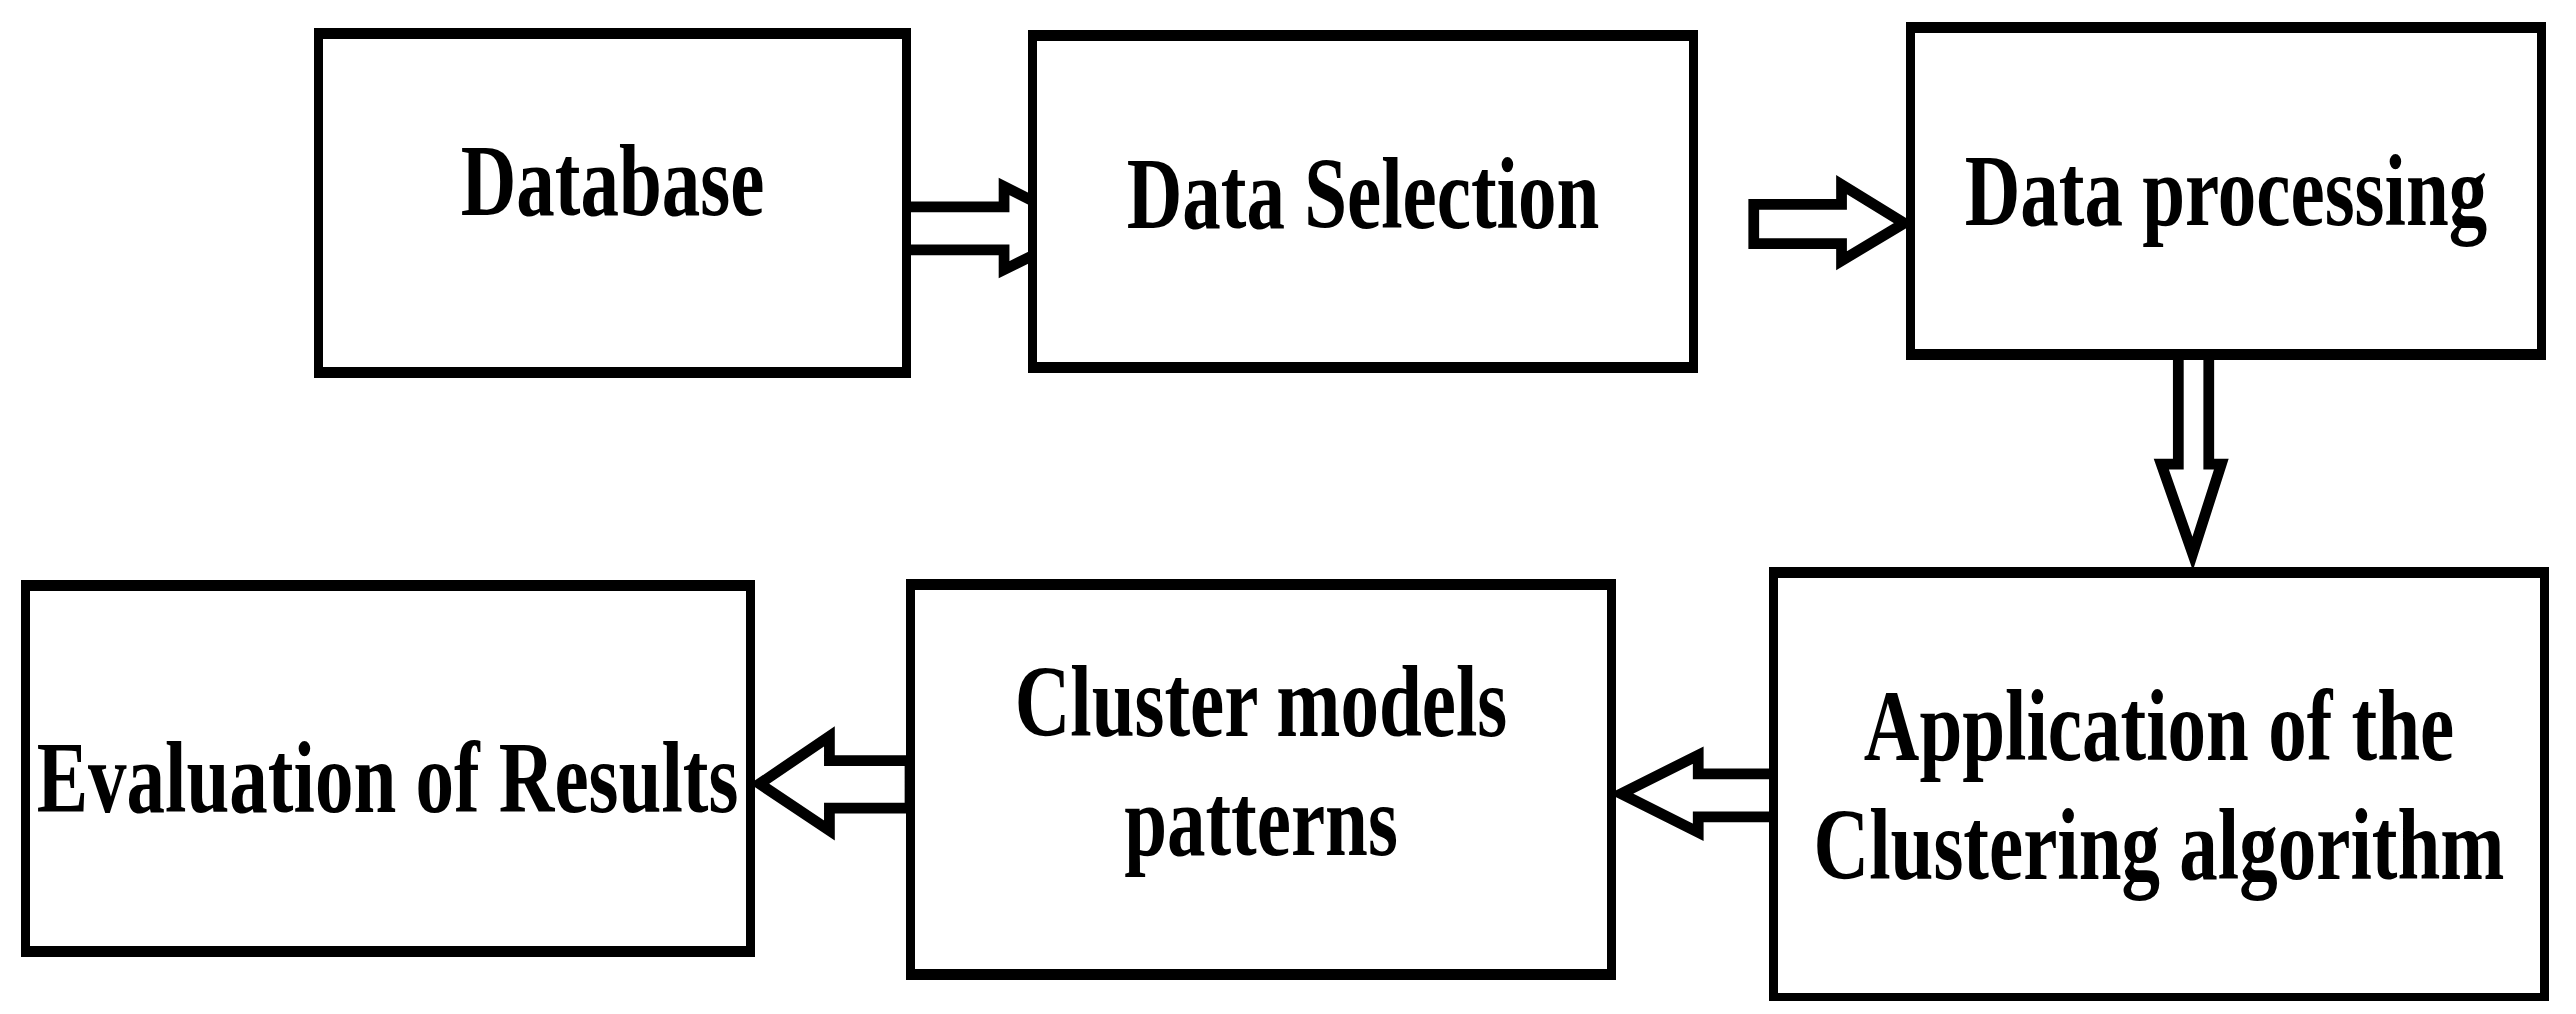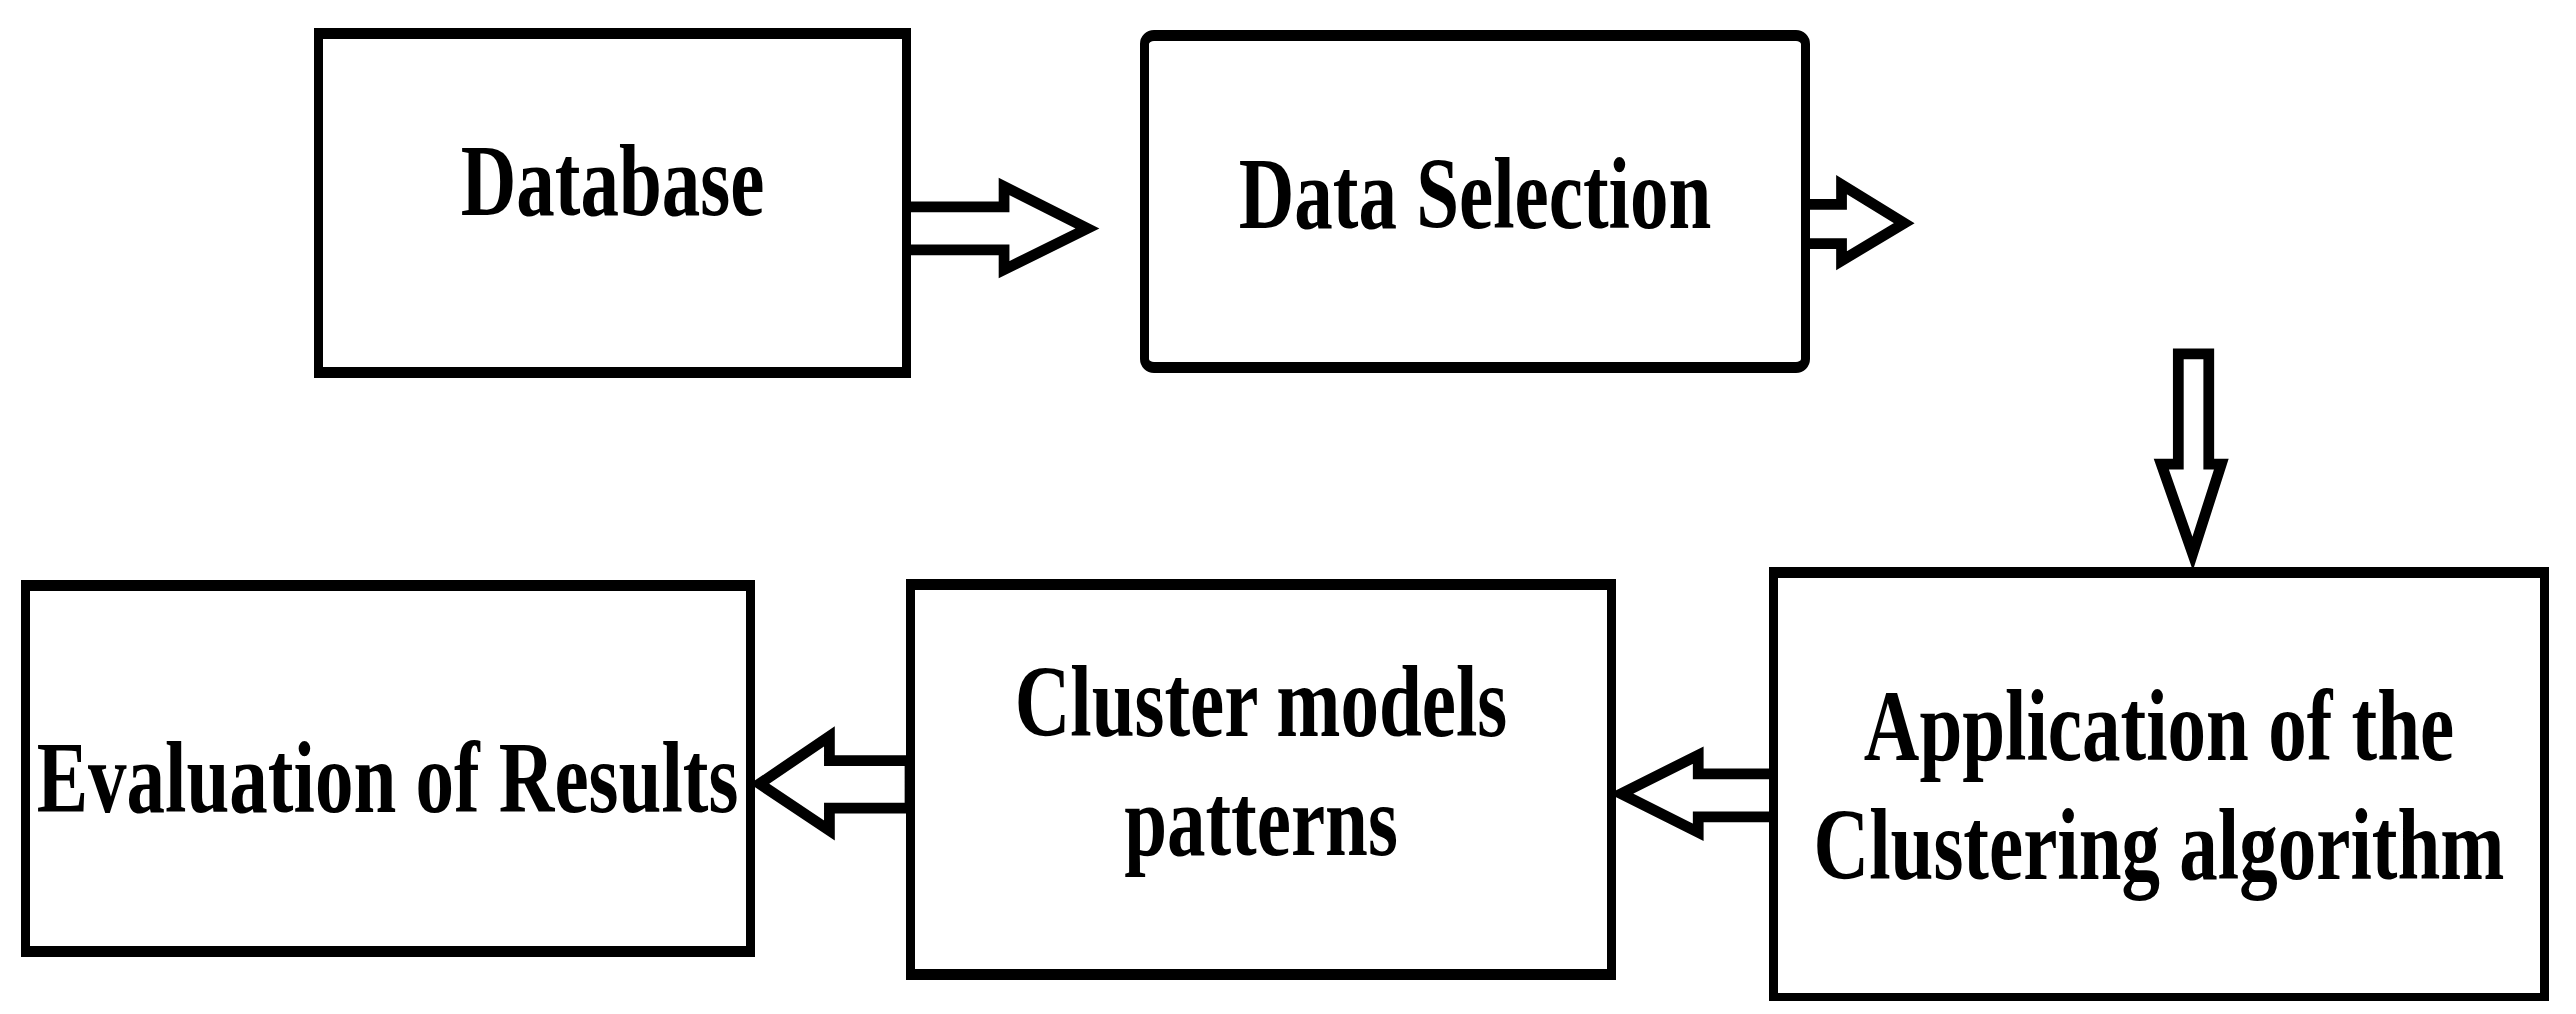"Data Selection" .node-selection { border-radius: 14px -> none; left: 1140px -> 1028px }
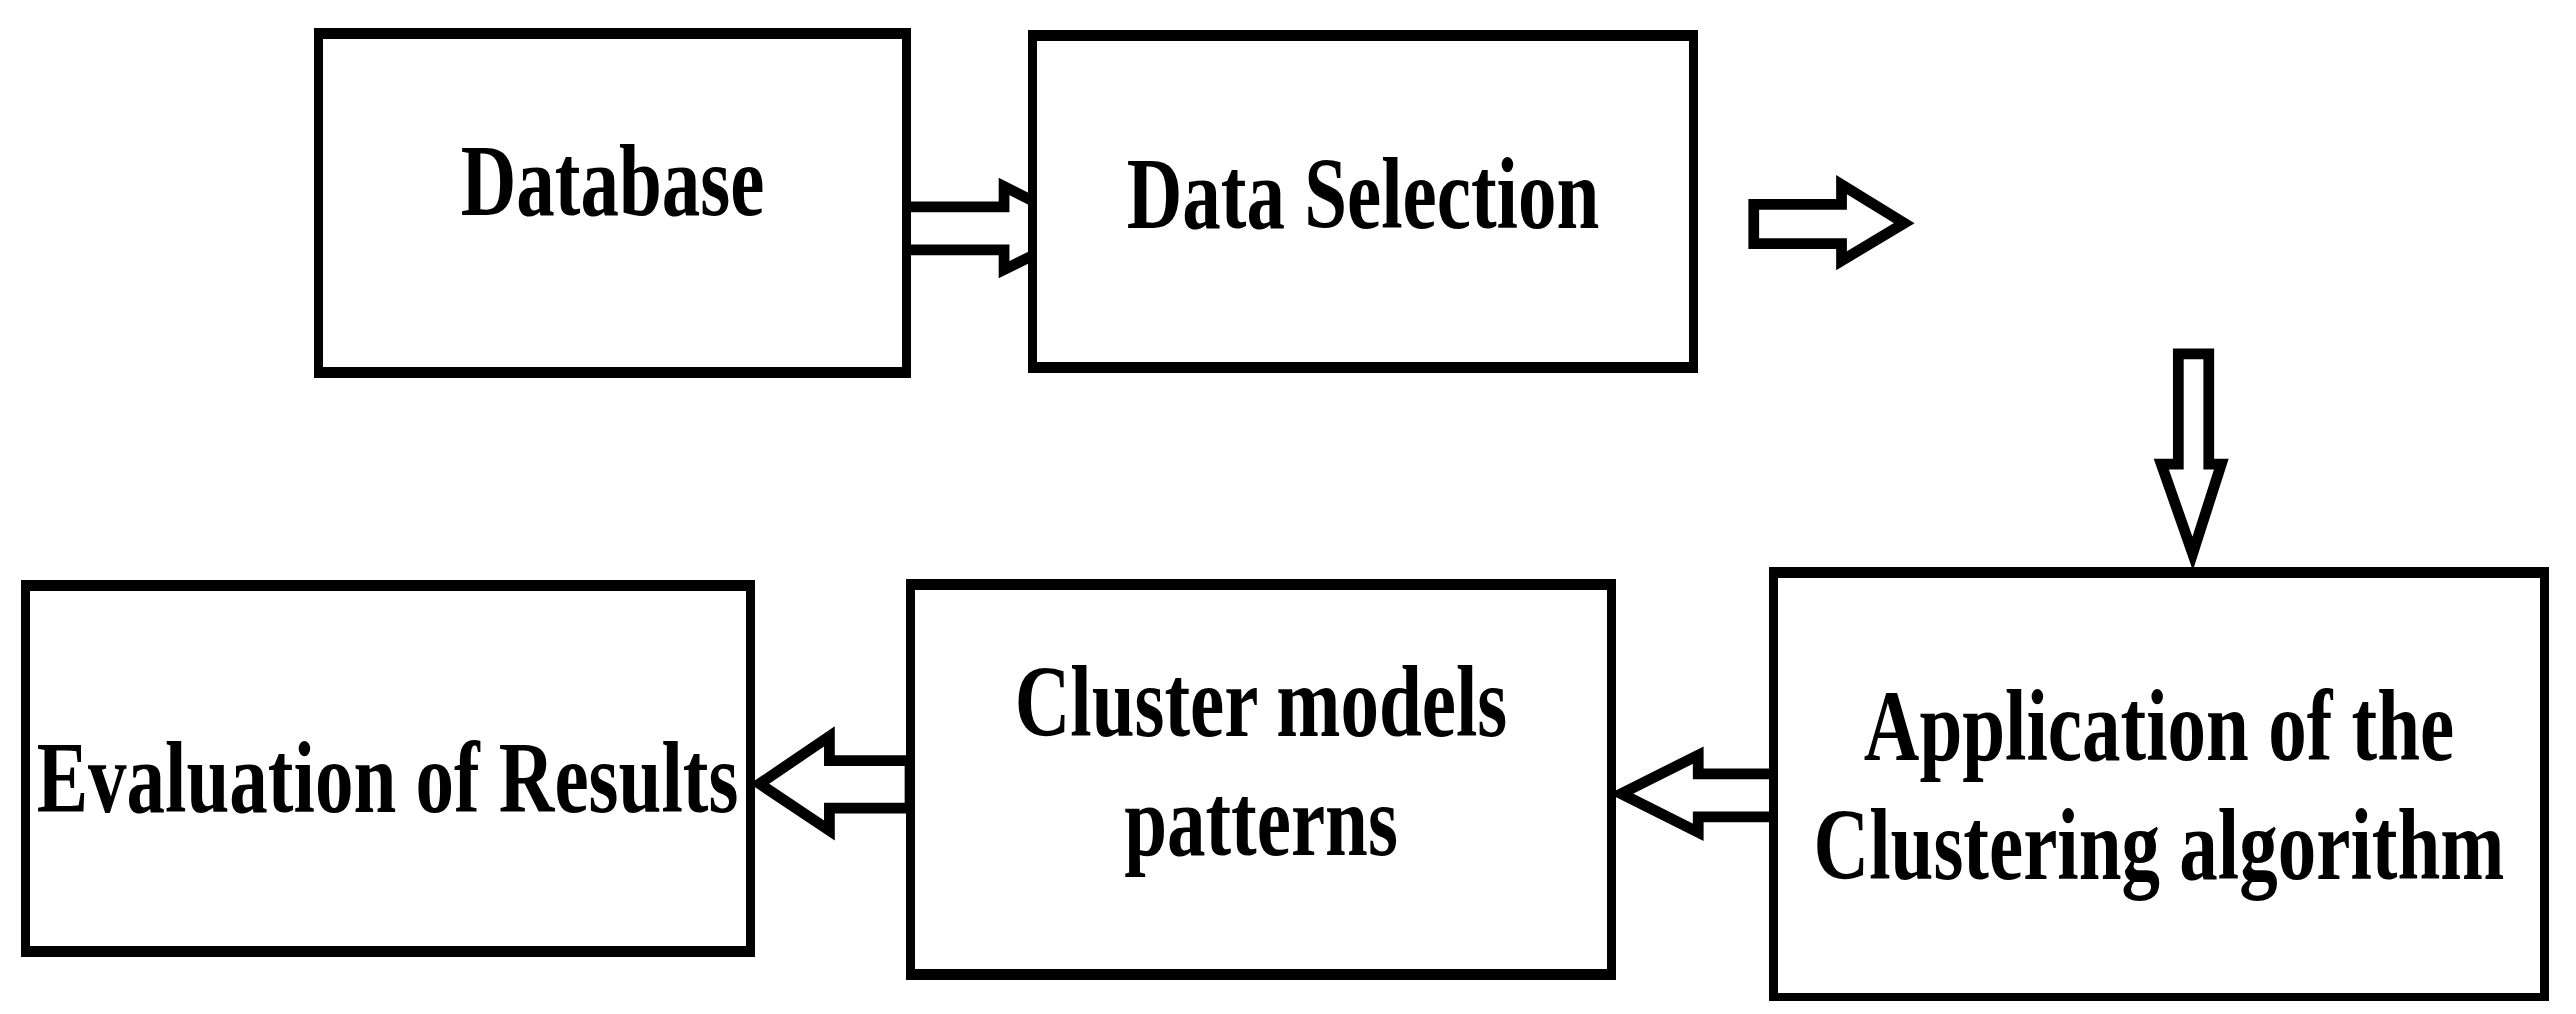"Data processing" div.node { html: none -> <div> <span>Data processing</span> </div> }
